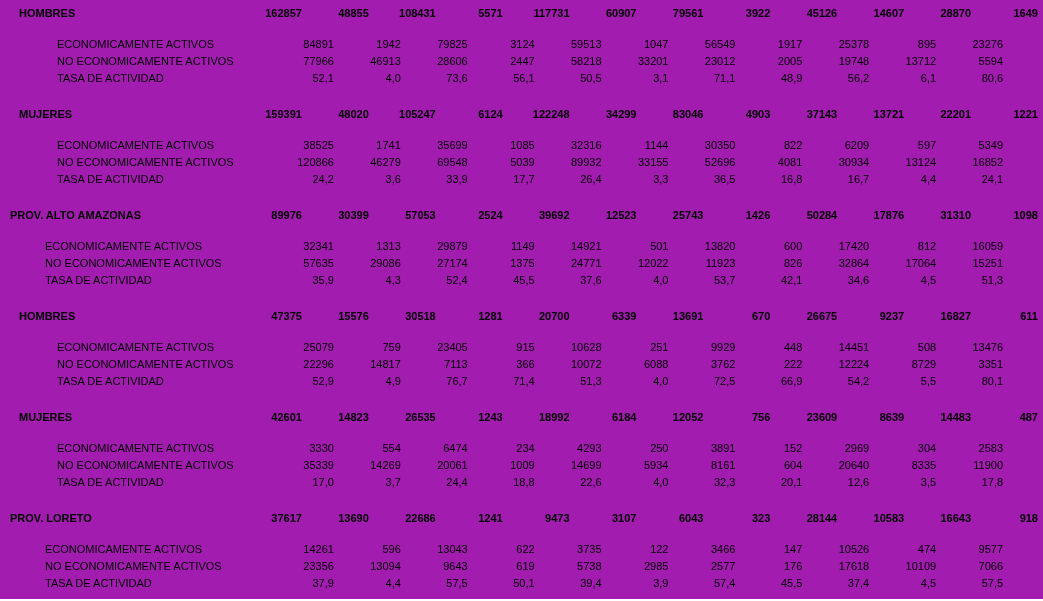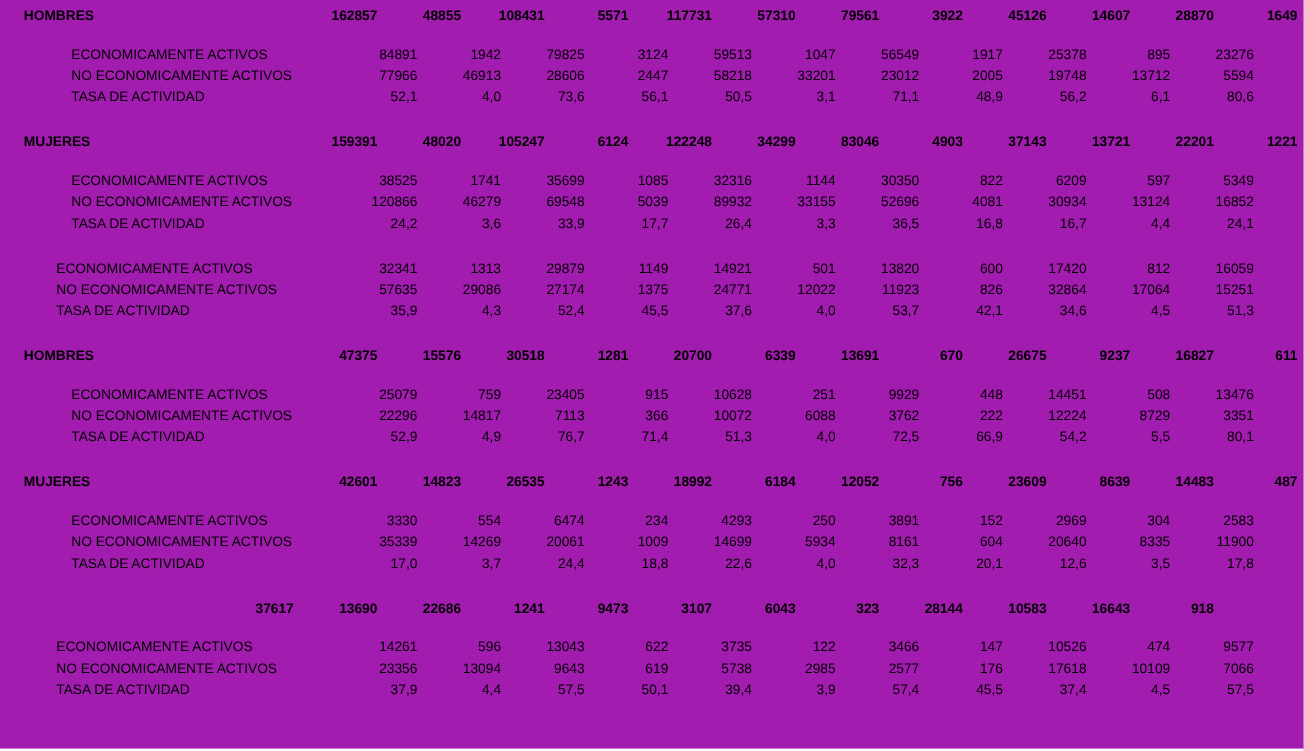"57310" div.cell { text: 57310 -> 60907 }
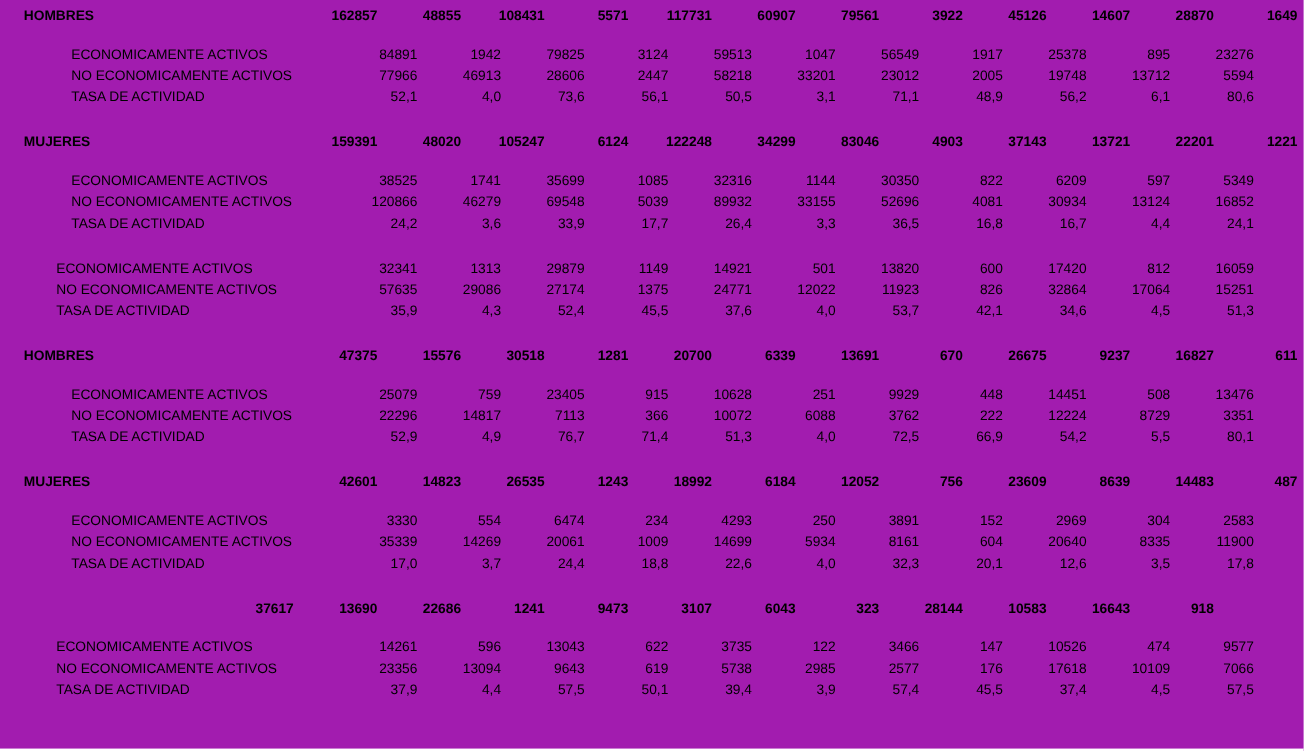"PROV. ALTO AMAZONAS" div.grid-row { html: none -> <div> <div>PROV. ALTO AMAZONAS</div> <div>89976</div> <div>30399</div> <div>57053</div> <div>2524</div> <div>39692</div> <div>12523</div> <div>25743</div> <div>1426</div> <div>50284</div> <div>17876</div> <div>31310</div> <div>1098</div> </div> }
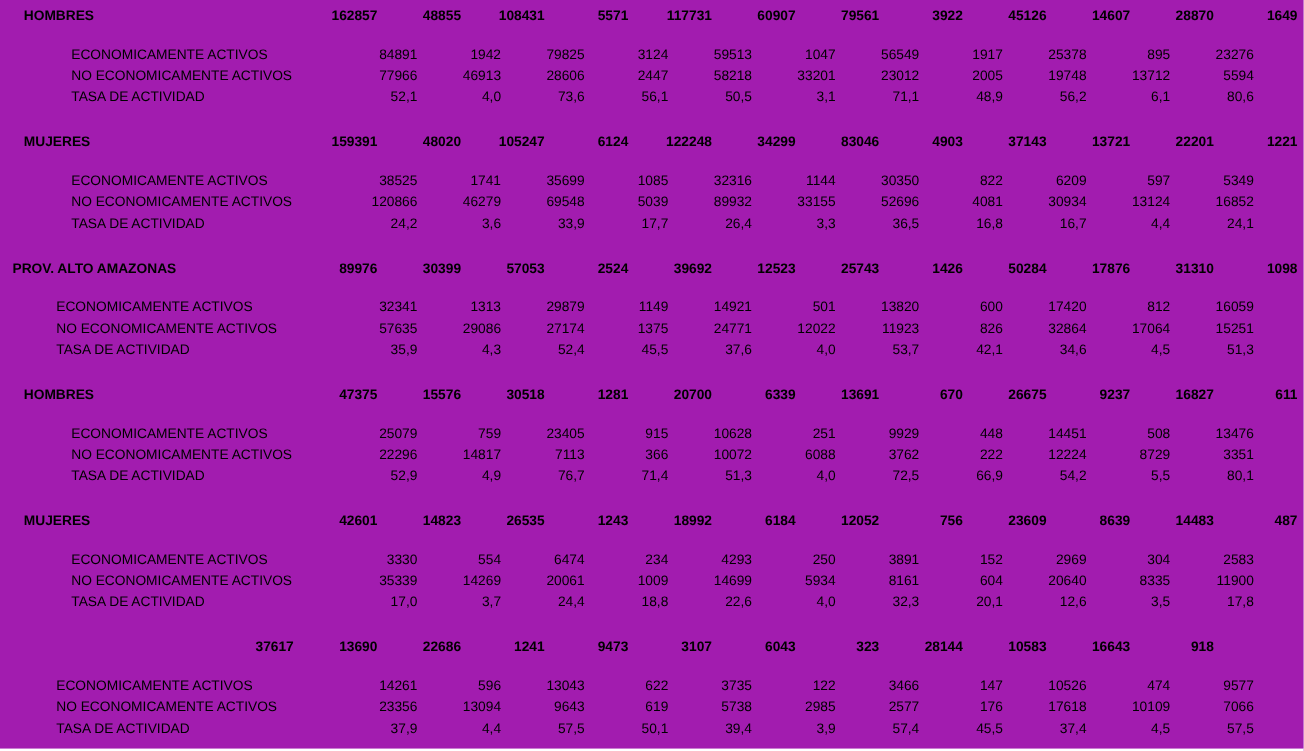"PROV. LORETO" div.cell { html: none -> <div>PROV. LORETO</div> }
